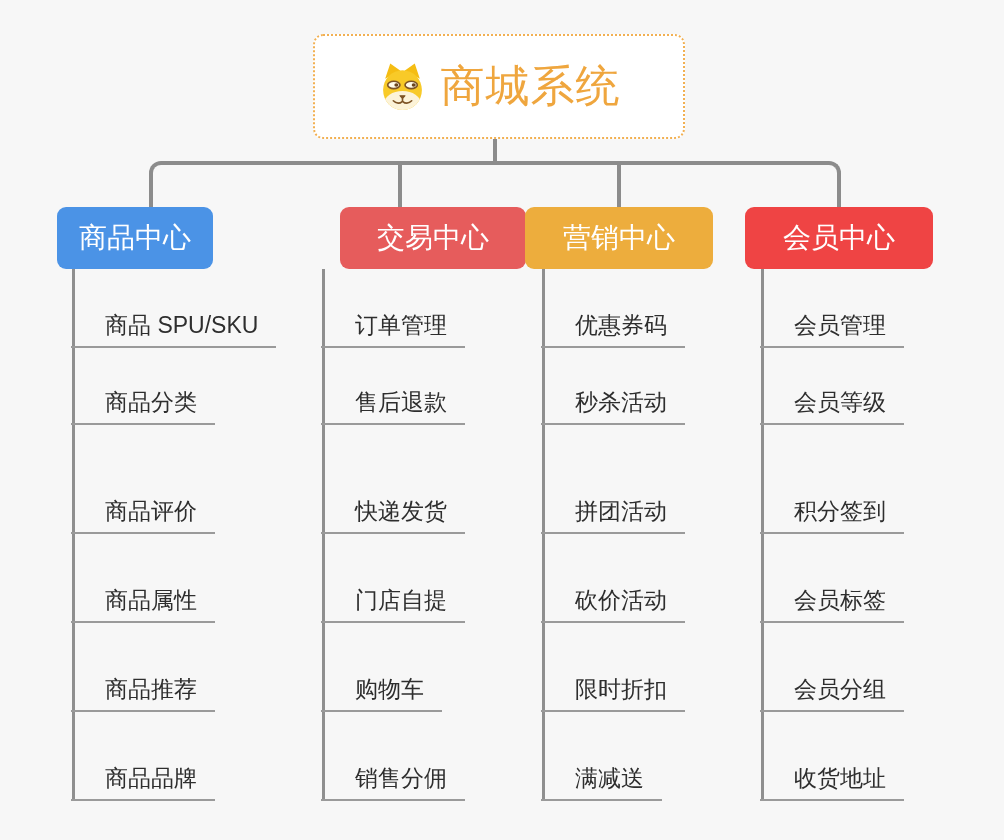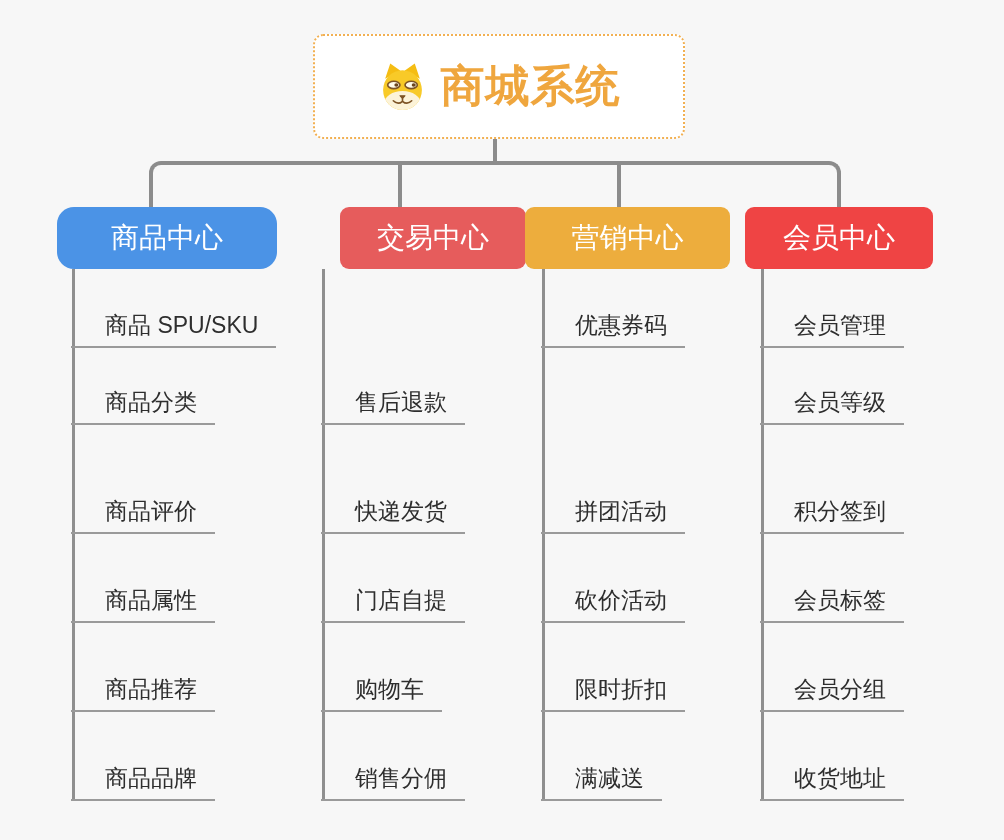"商城系统" .root-node { font-weight: bold -> none }
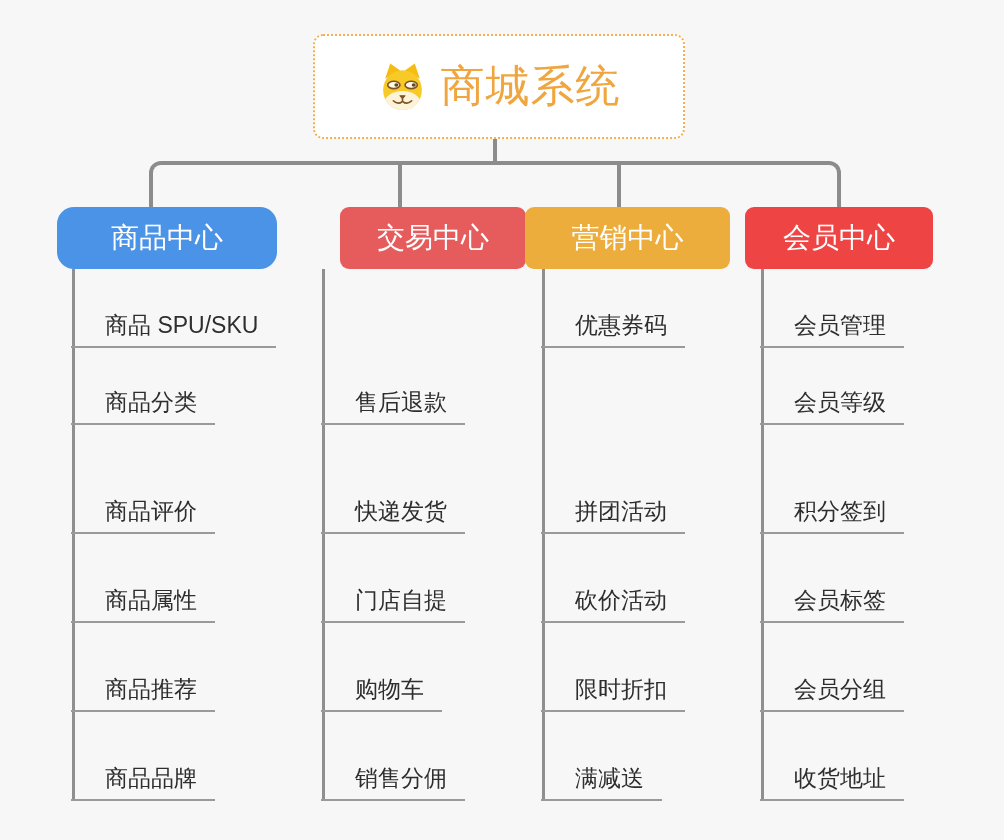"商品中心" .branch-1 { border-radius: 17px -> none; width: 220px -> 156px }
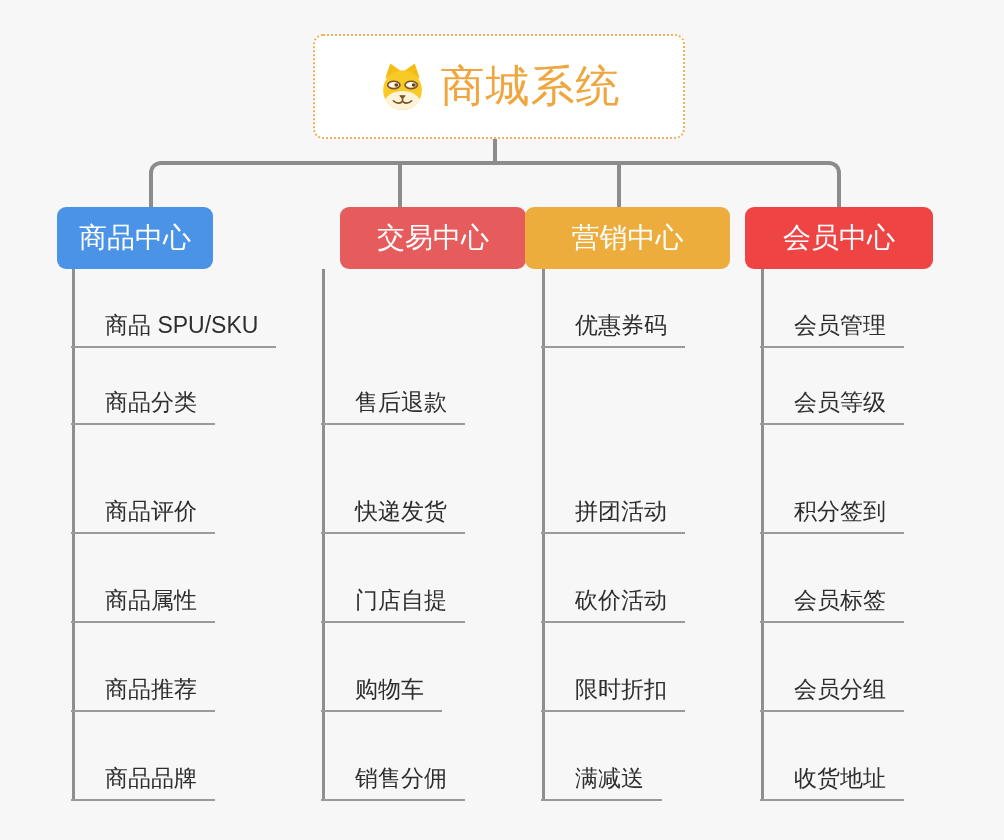"营销中心" .branch-3 { width: 205px -> 188px }
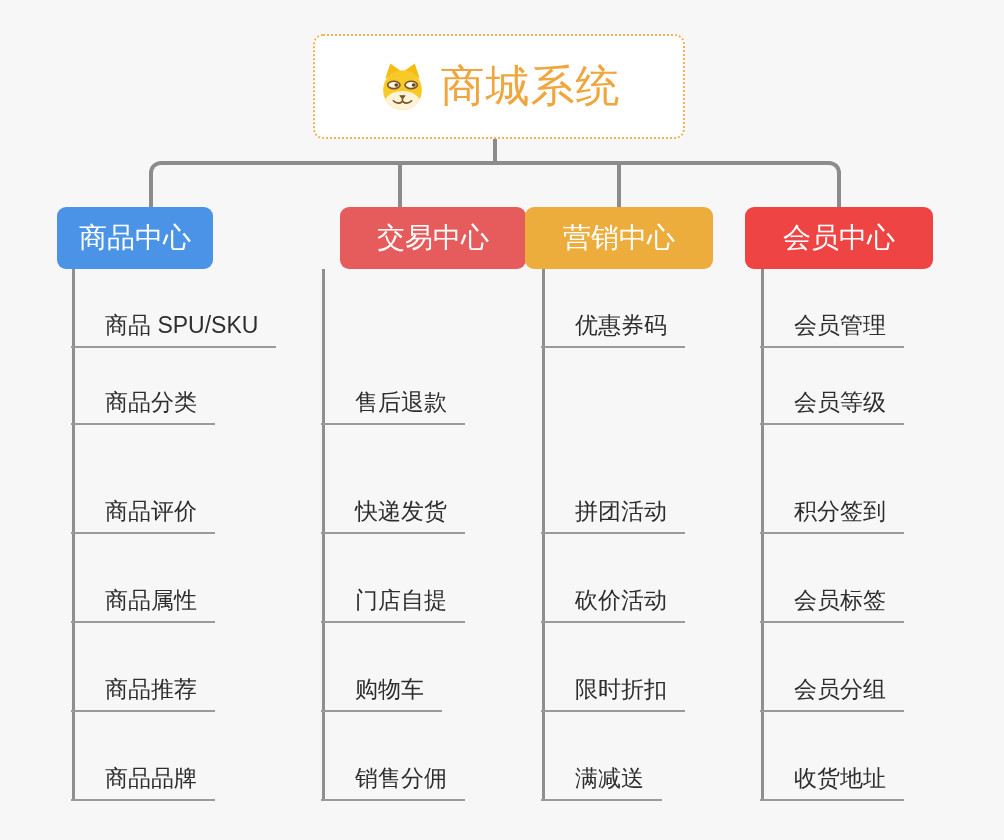"订单管理" div.leaf { html: none -> <div>订单管理</div> }
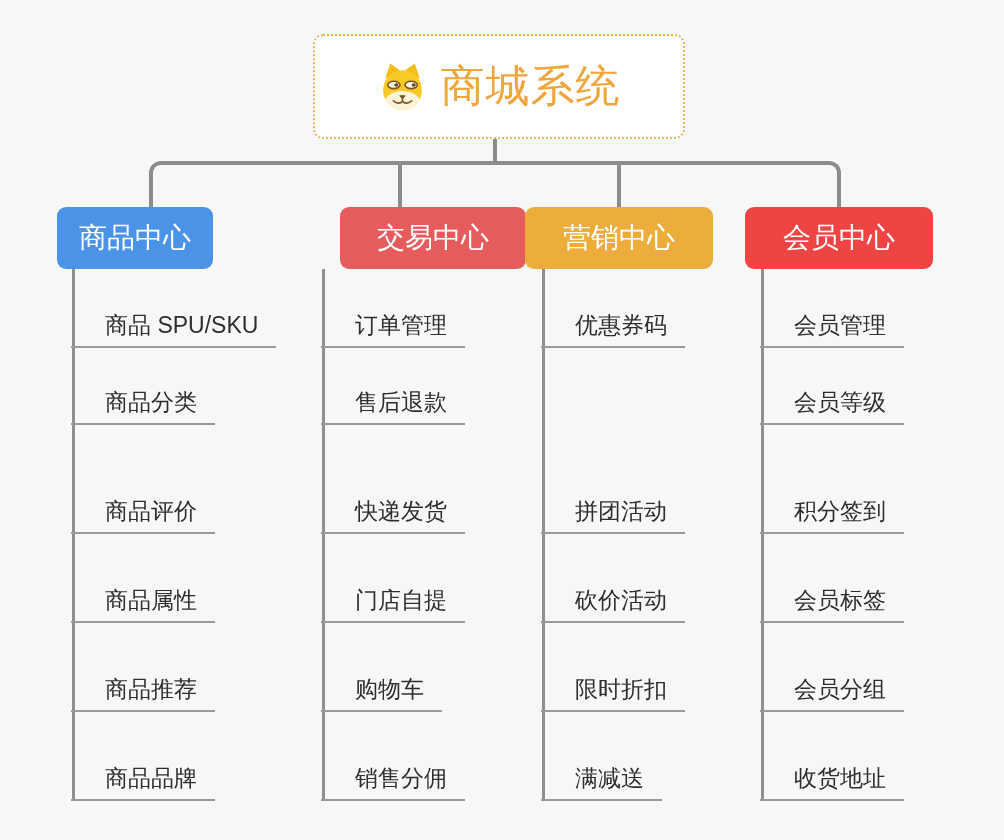"秒杀活动" div.leaf { html: none -> <div>秒杀活动</div> }
